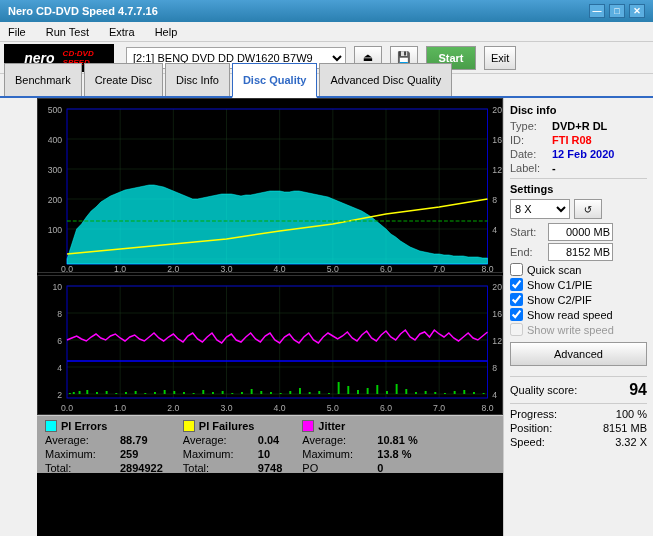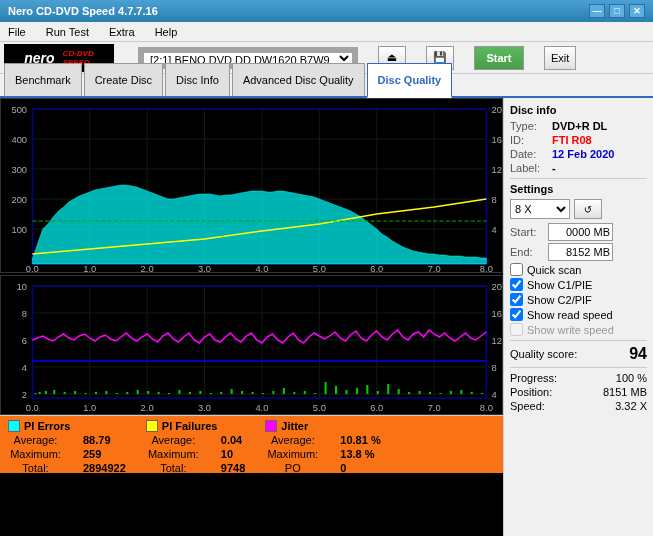"nero" .toolbar { gap: 20px -> 8px }
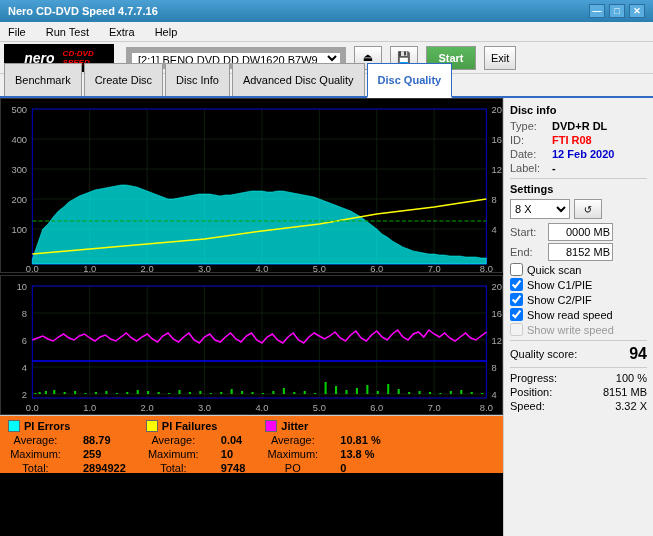"[2:1] BENQ DVD DD DW1620" .drive-select { border: 6px solid #a3a3a3 -> 1px solid #a3a3a3 }
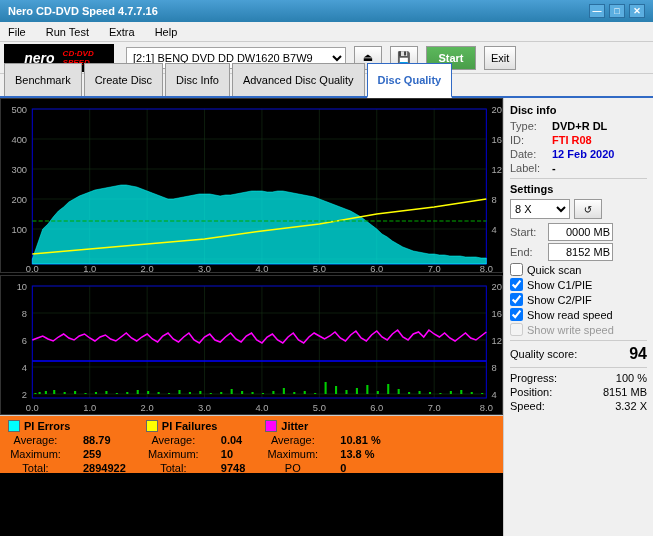"Advanced Disc Quality" div.tab { order: before "Disc Quality" -> after "Disc Quality" }
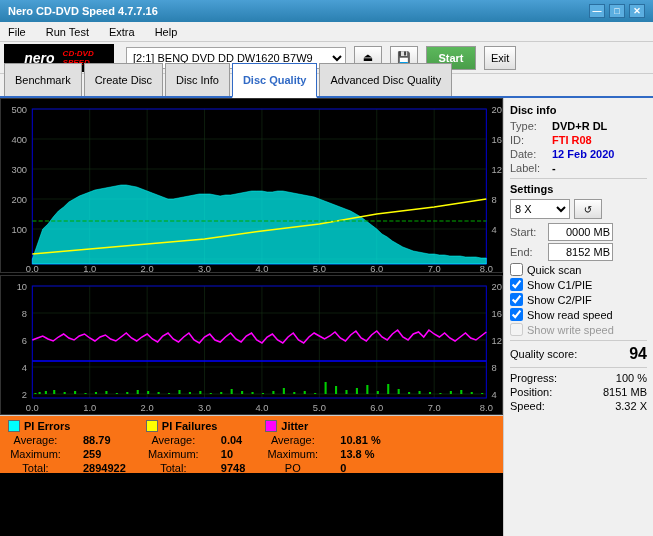"500" div { margin-left: none -> 37px }
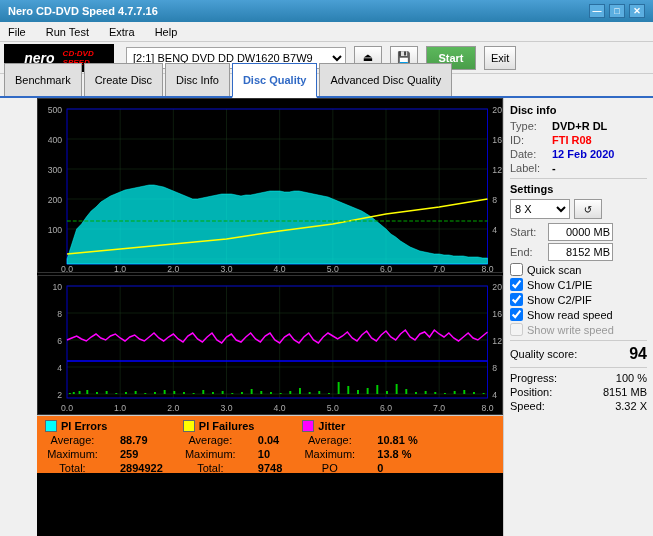"Advanced" button.advanced-btn { html: none -> <button>Advanced</button> }
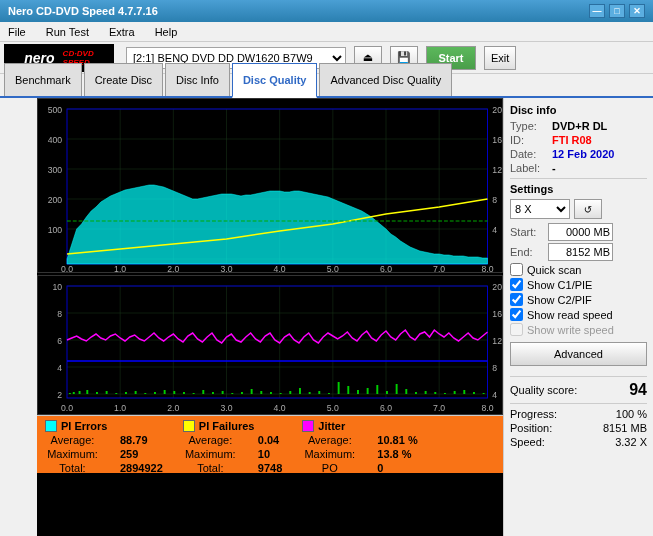"PI Errors" .legend-bar { background: #f97316 -> #a3a3a3; text-align: center -> none }
